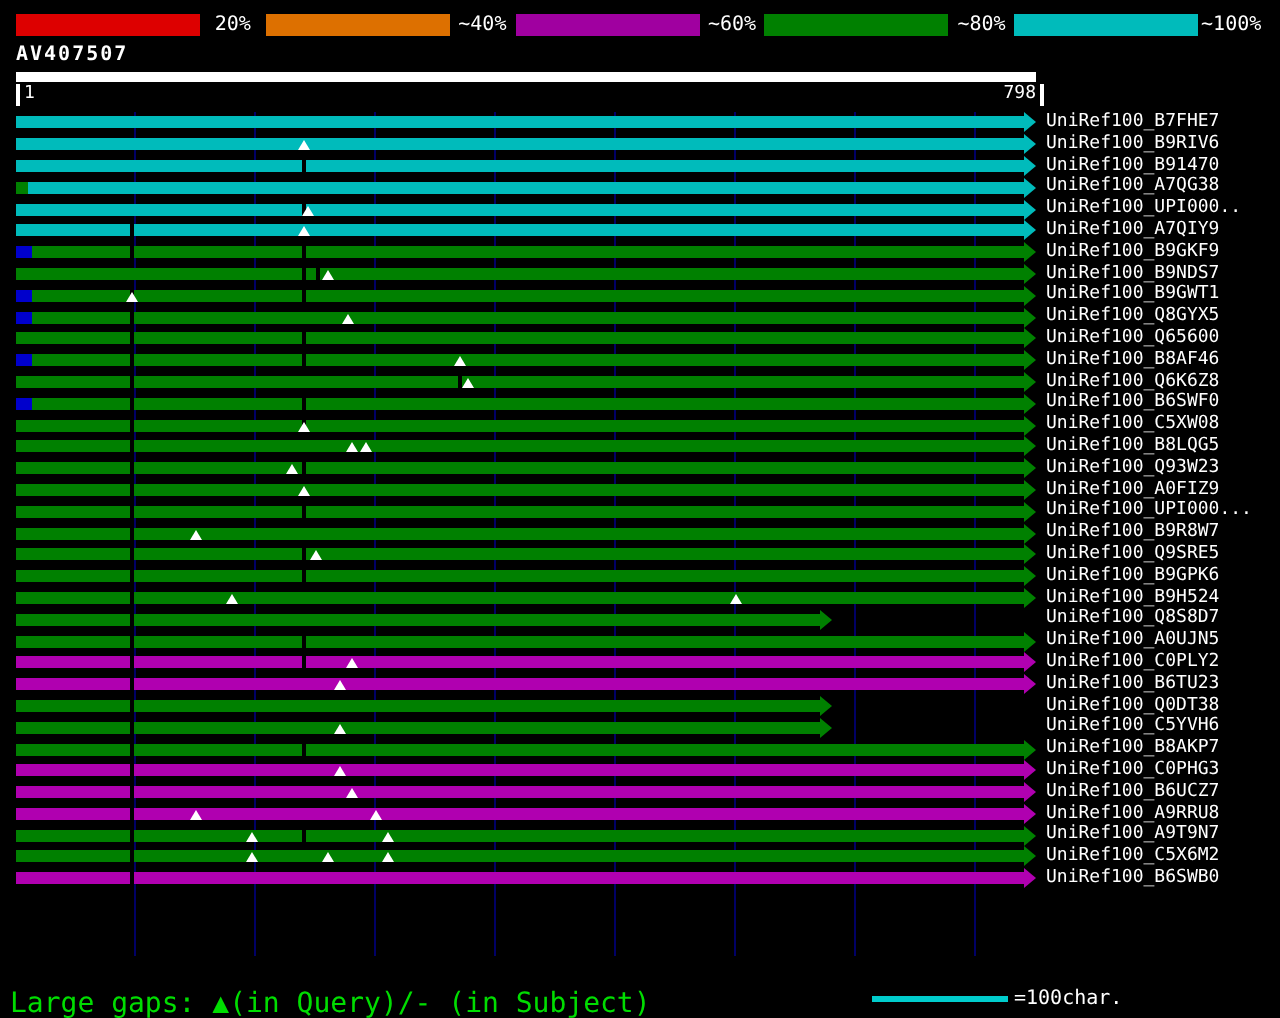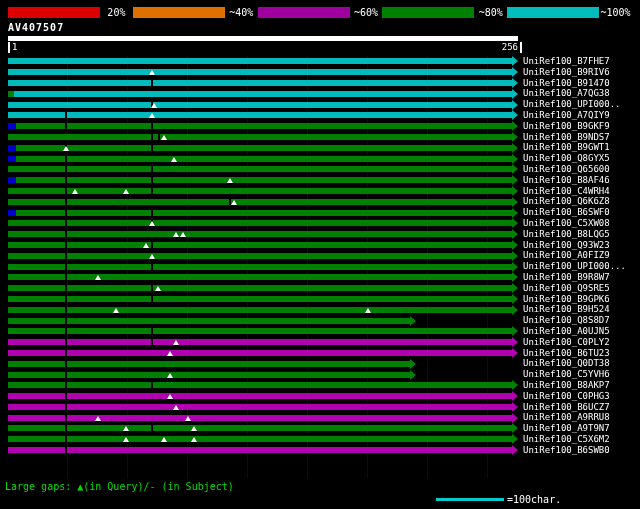"256" span { text: 256 -> 798 }
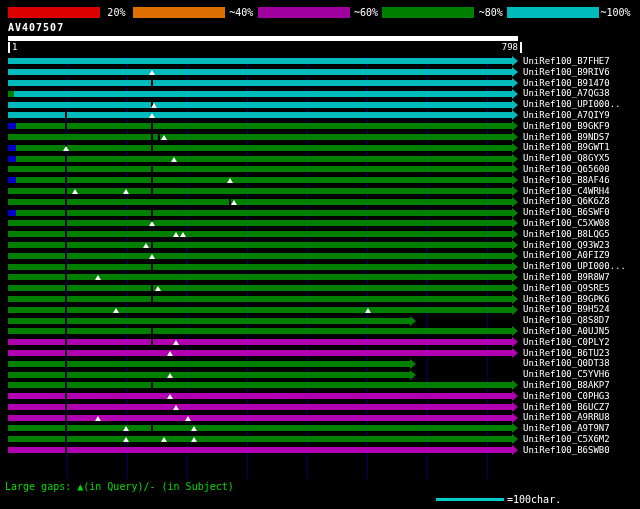"UniRef100_C4WRH4" div.row { html: <div> <div> <div> <div></div> <div></div> </div> <div></div> <div></div> <div></div> </div> <div>UniRef100_C4WRH4</div> </div> -> none }
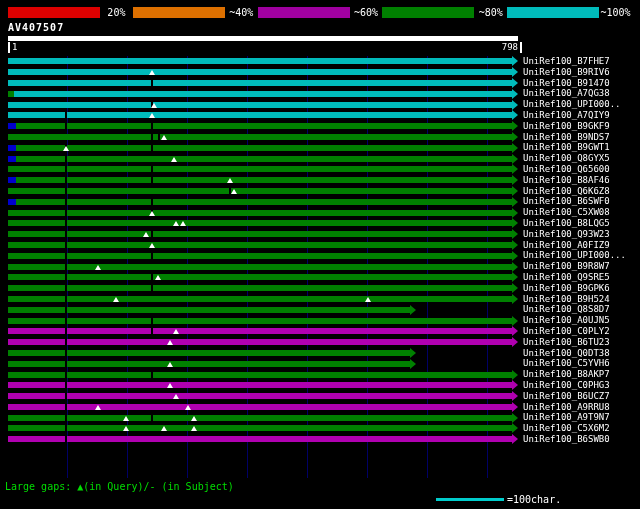"Large gaps: ▲(in Query)/- (in" .footer-gaps { font-size: 10px -> 14px; top: 481px -> 494px }
